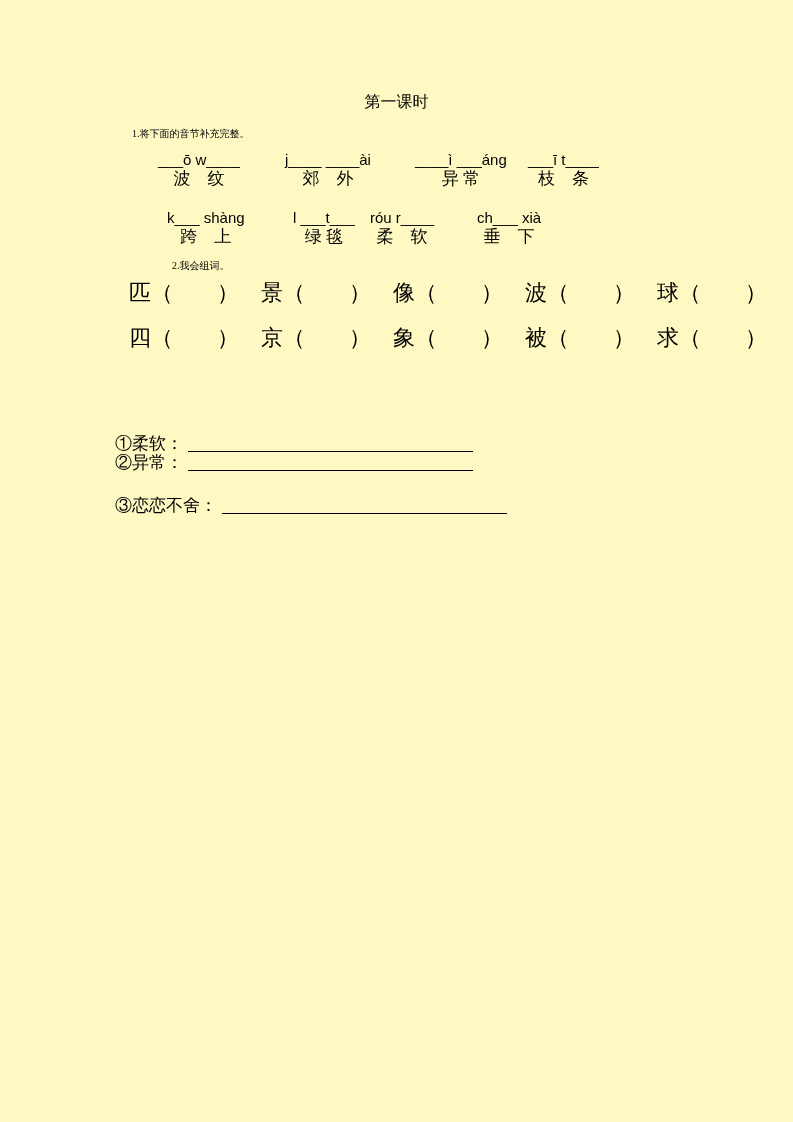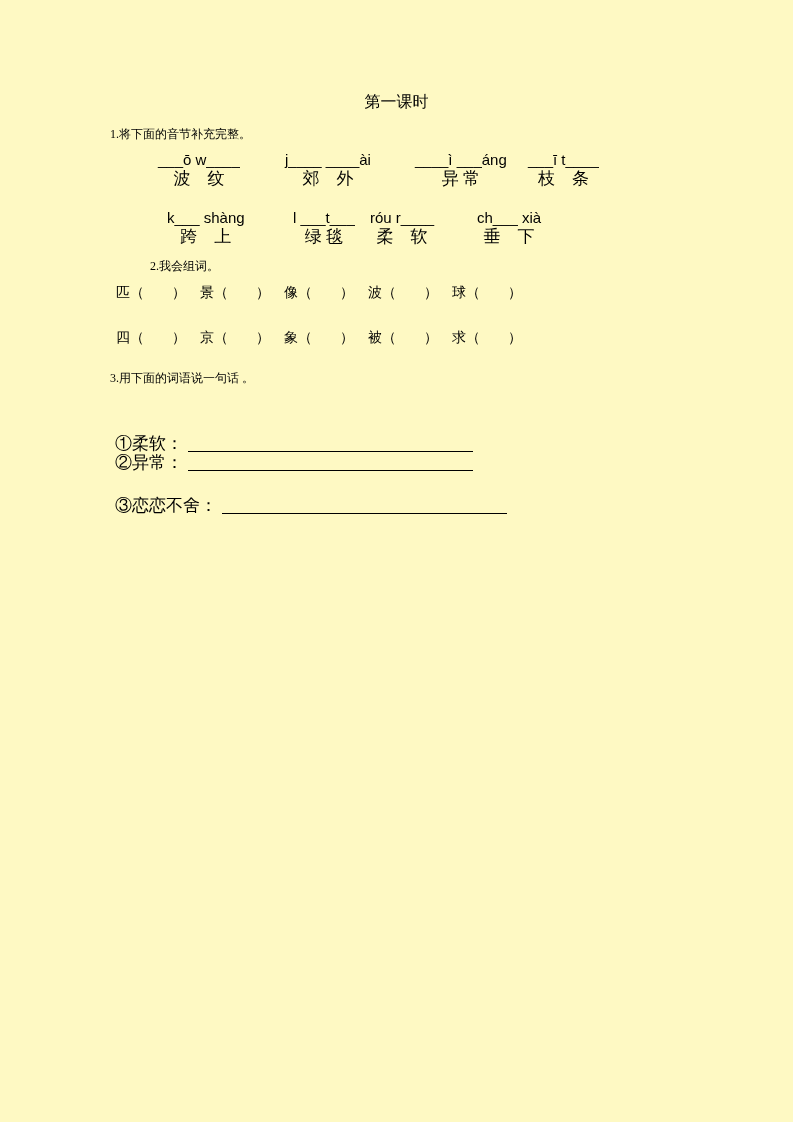"1.将下面的音节补充完整。" .heading { font-size: 12px -> 10px; left: 110px -> 132px }
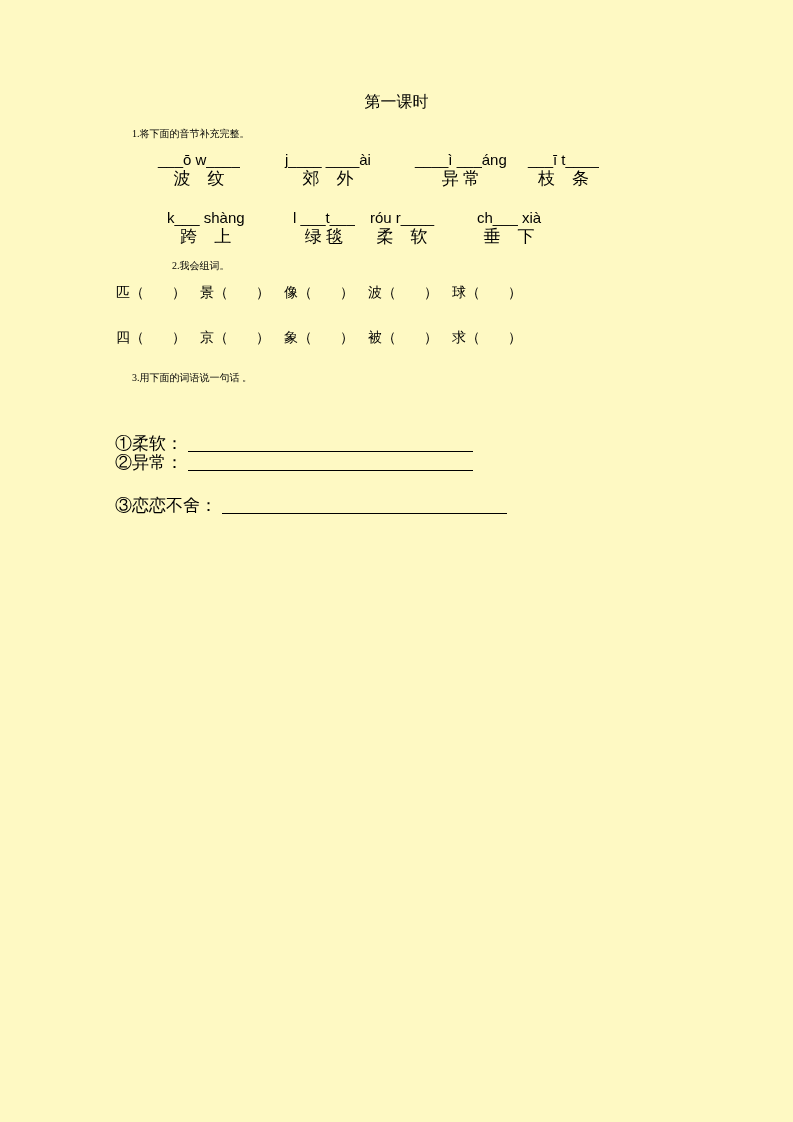"匹（ ） 景（ ） 像（" .word-row { font-size: 14px -> 22px; left: 116px -> 129px }
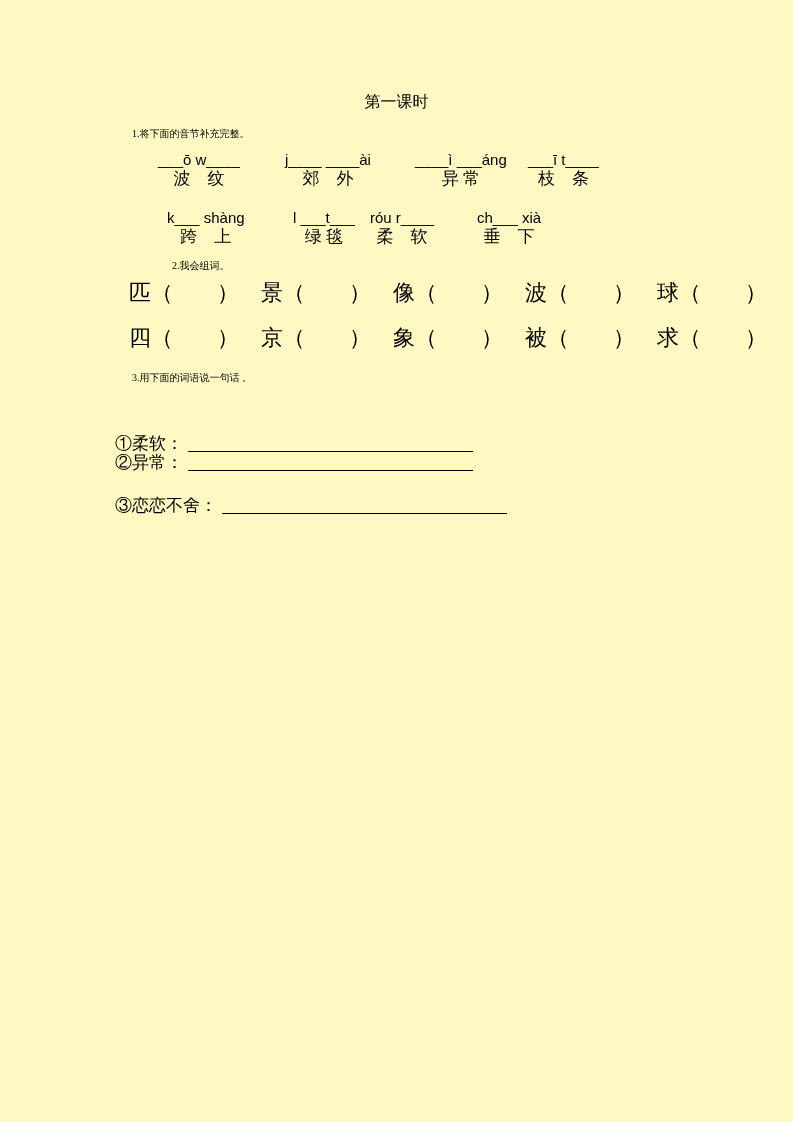"3.用下面的词语说一句话 。" div.heading { html: <div>3.用下面的词语说一句话 。</div> -> none }
